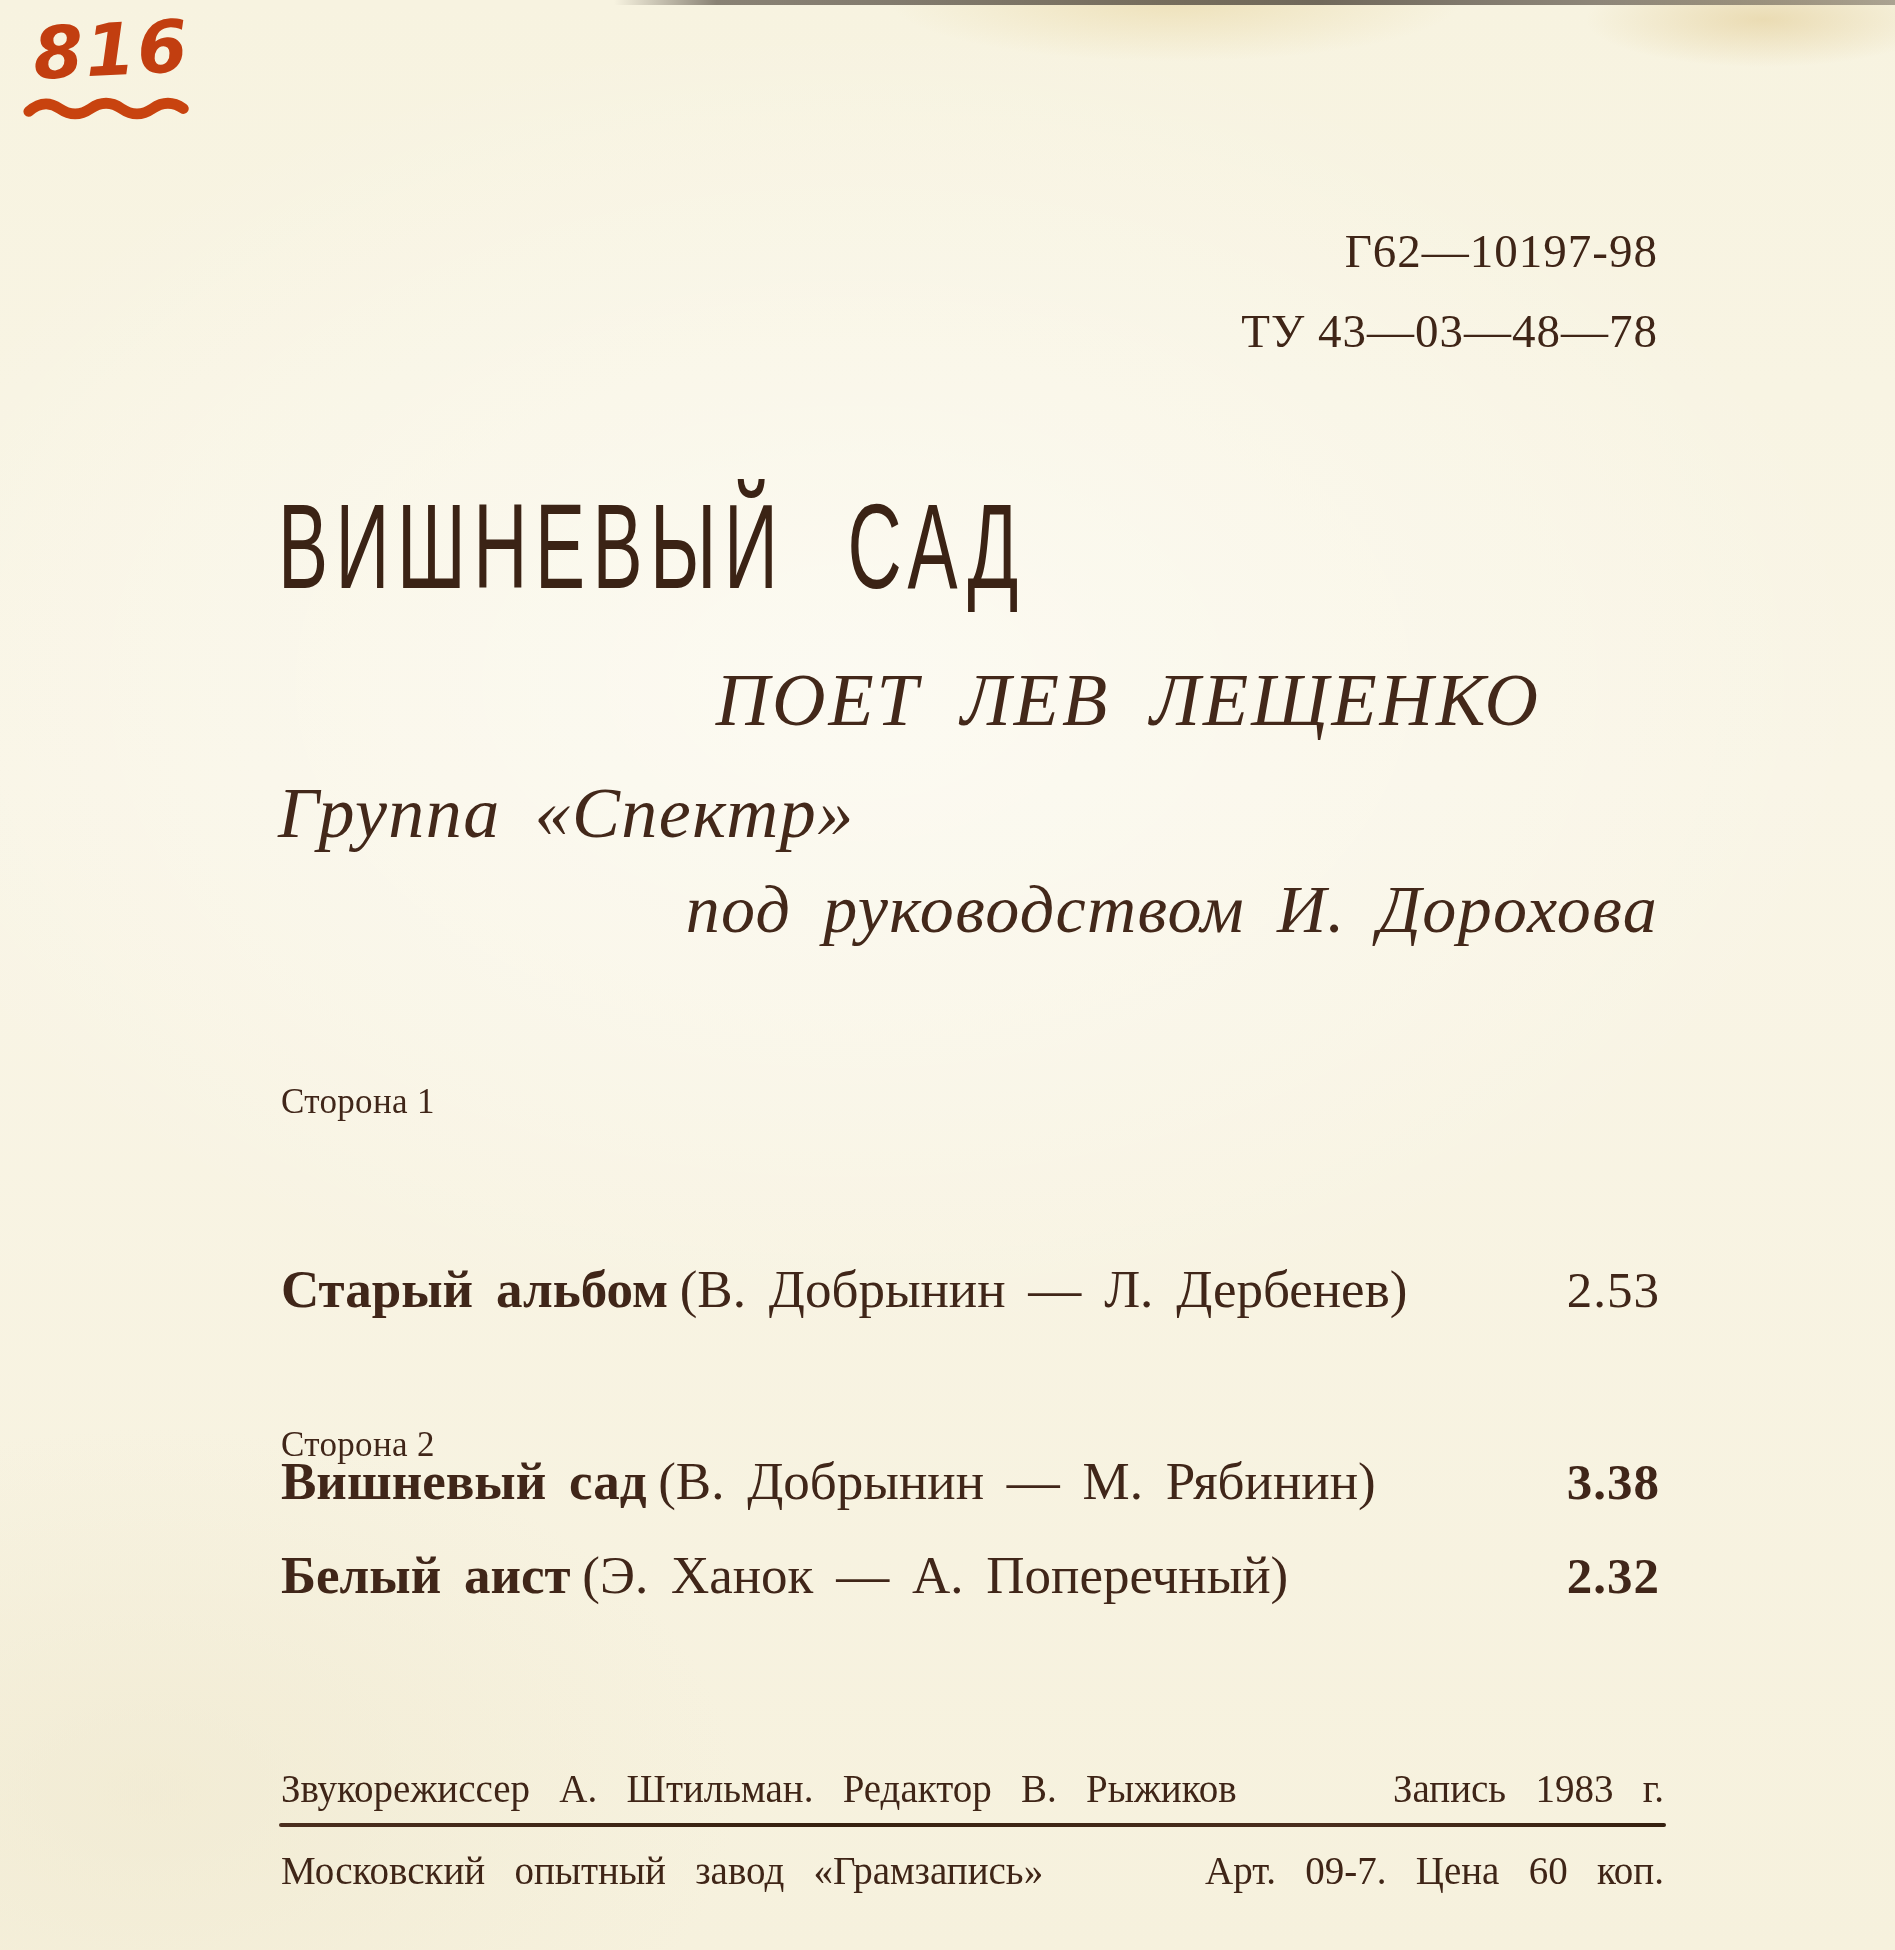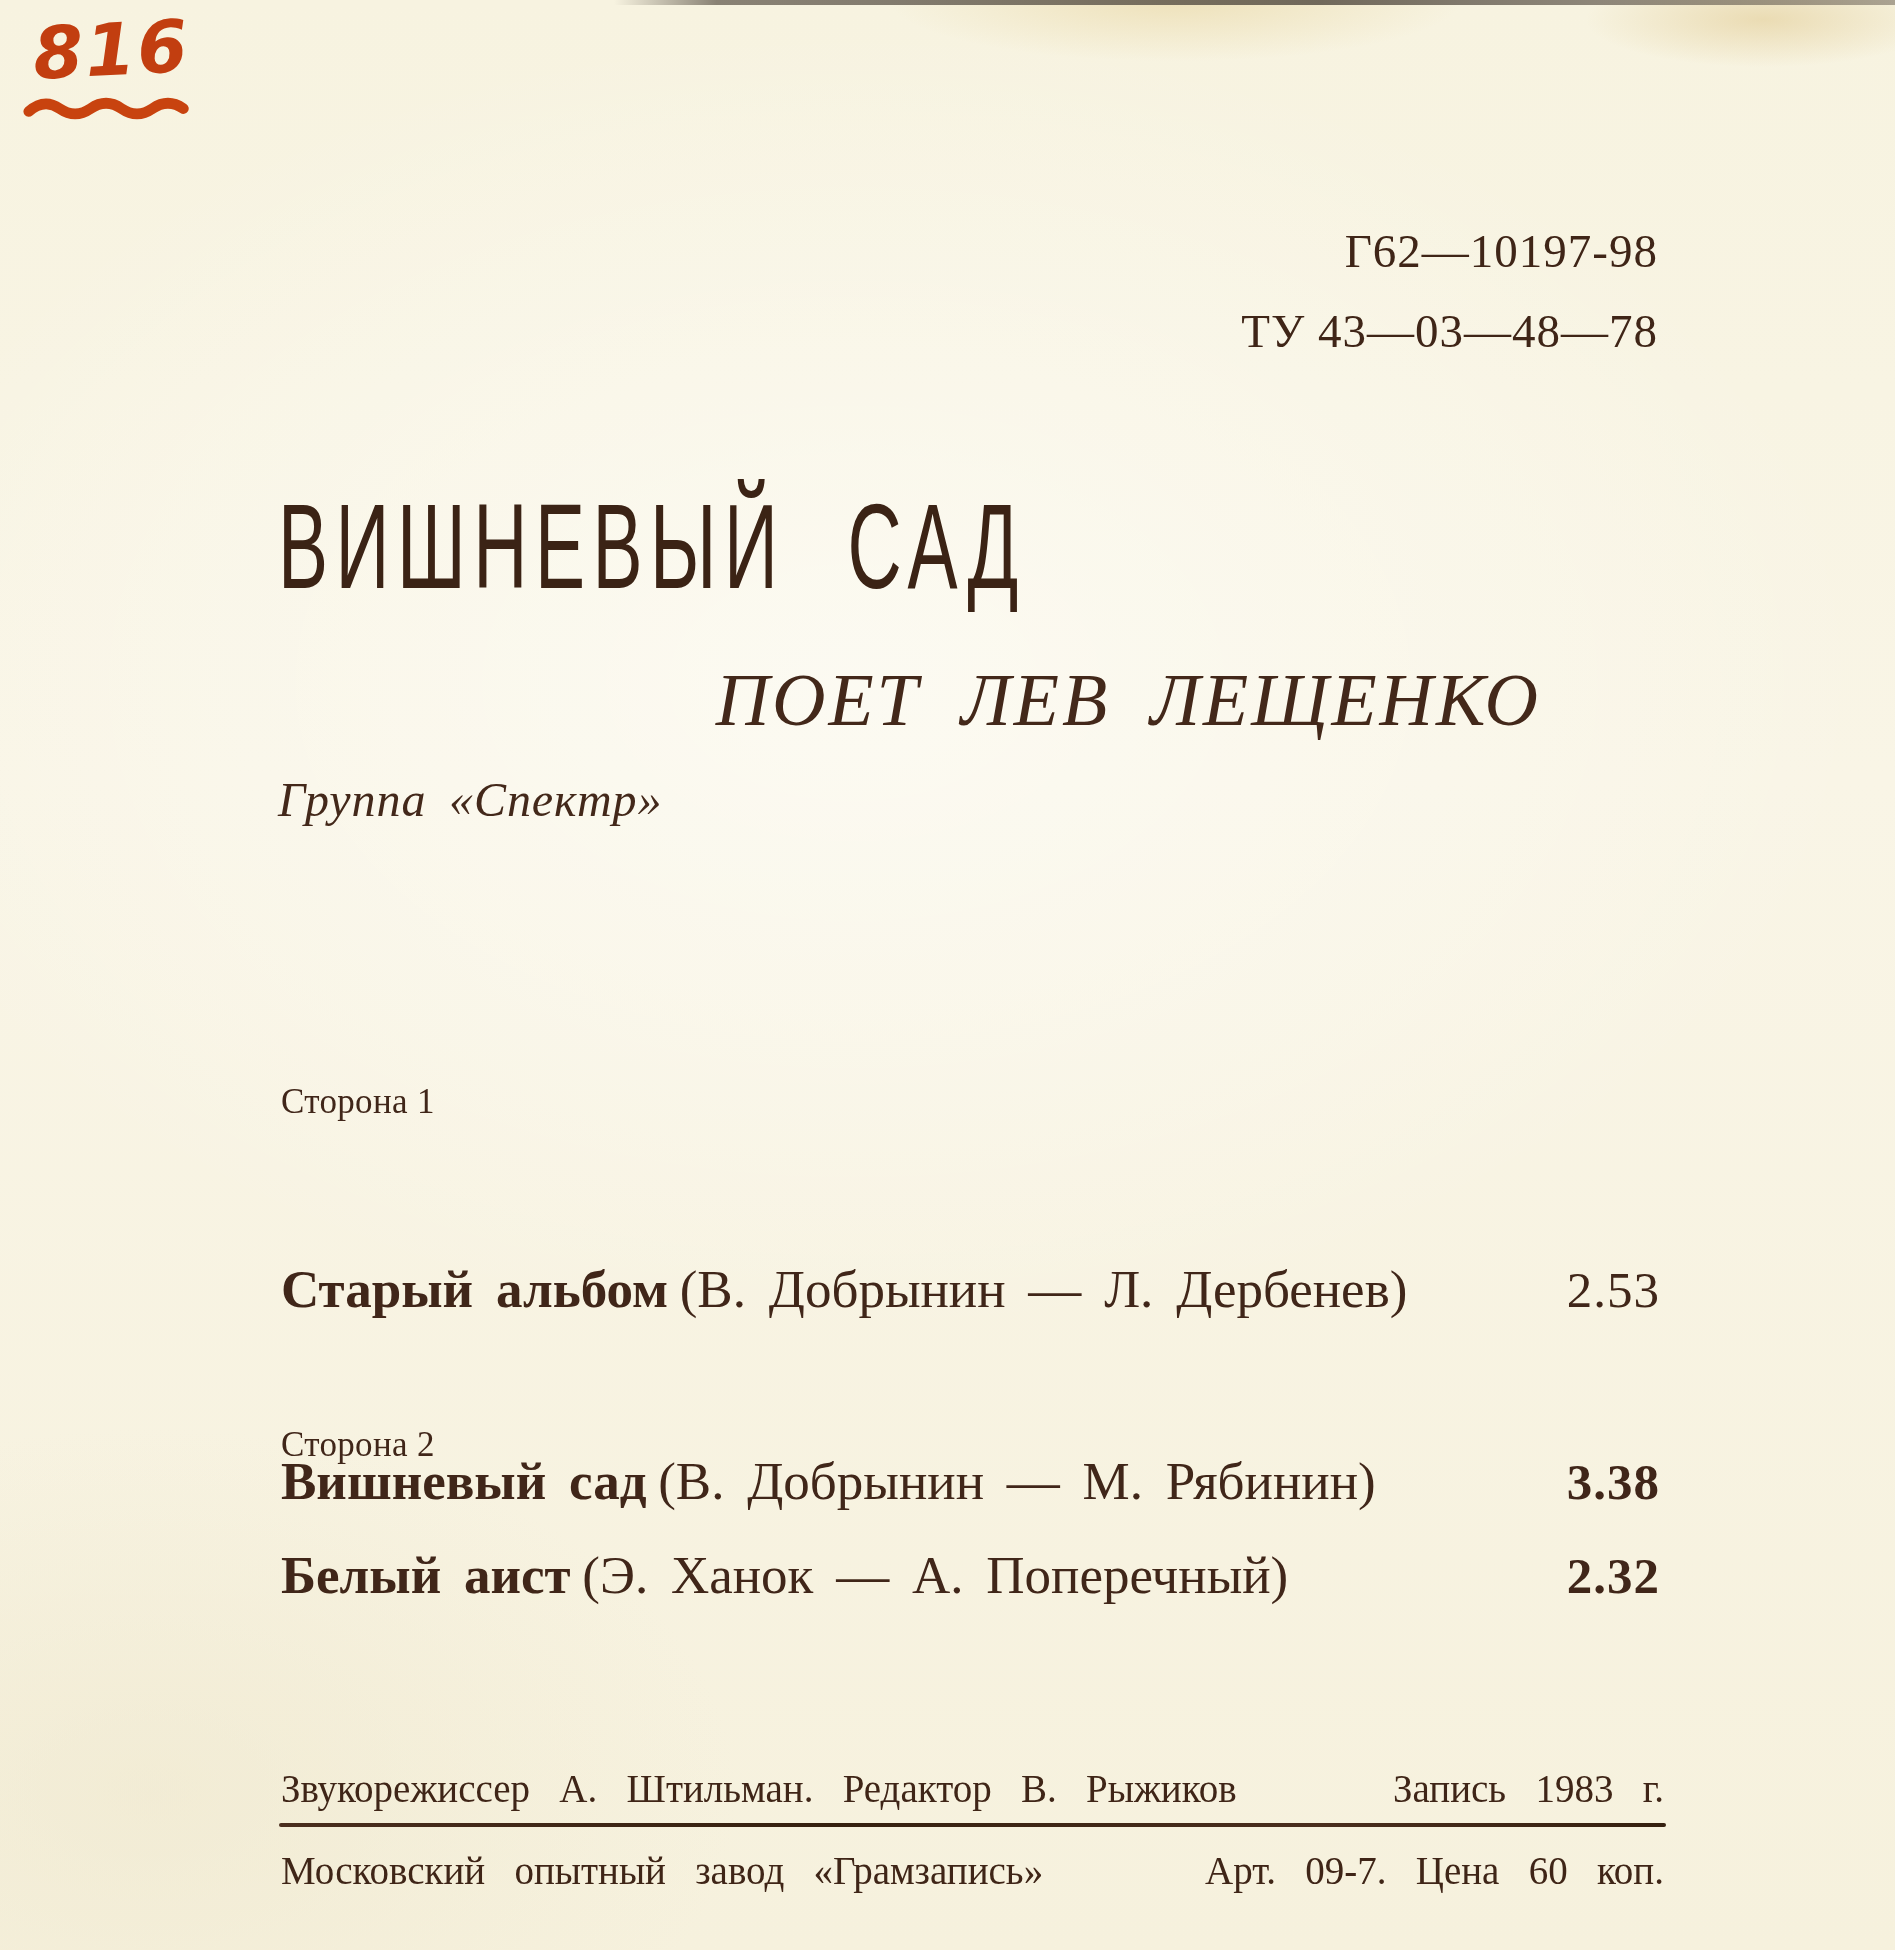"Группа «Спектр»" .group { font-size: 48px -> 72px }
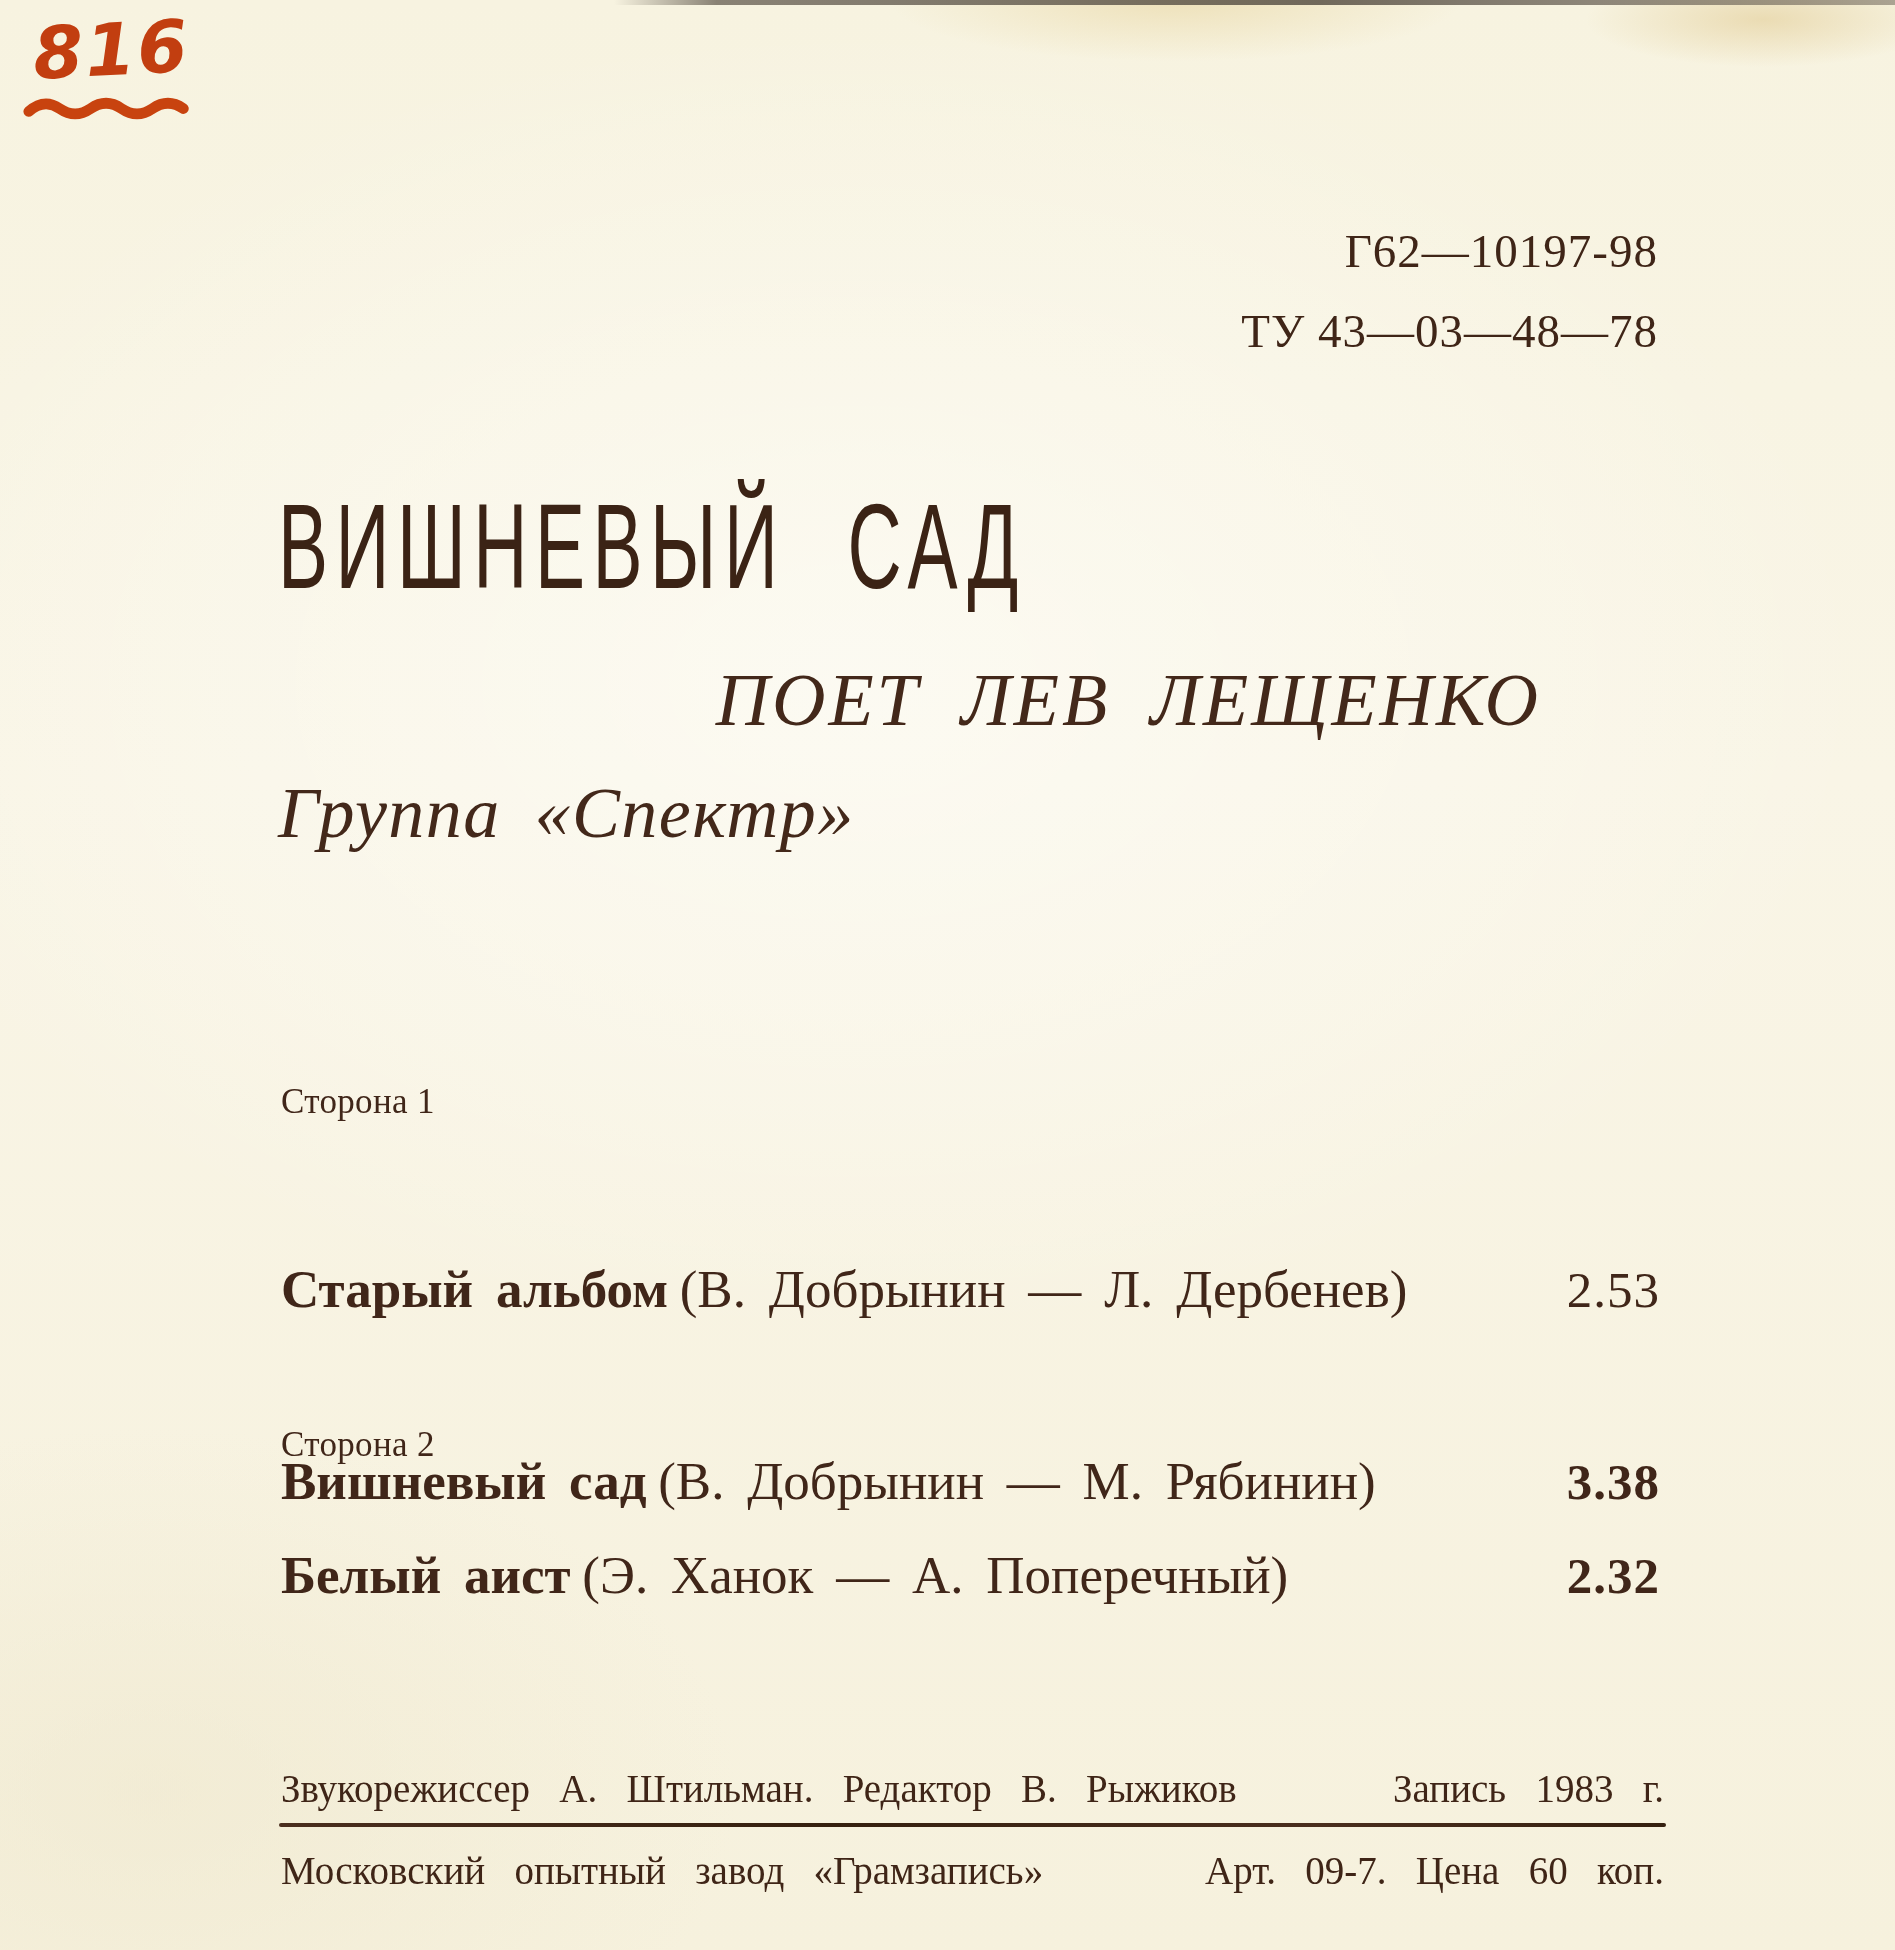"под руководством И. Дорохова" div.conductor { html: none -> <div>под руководством И. Дорохова</div> }
